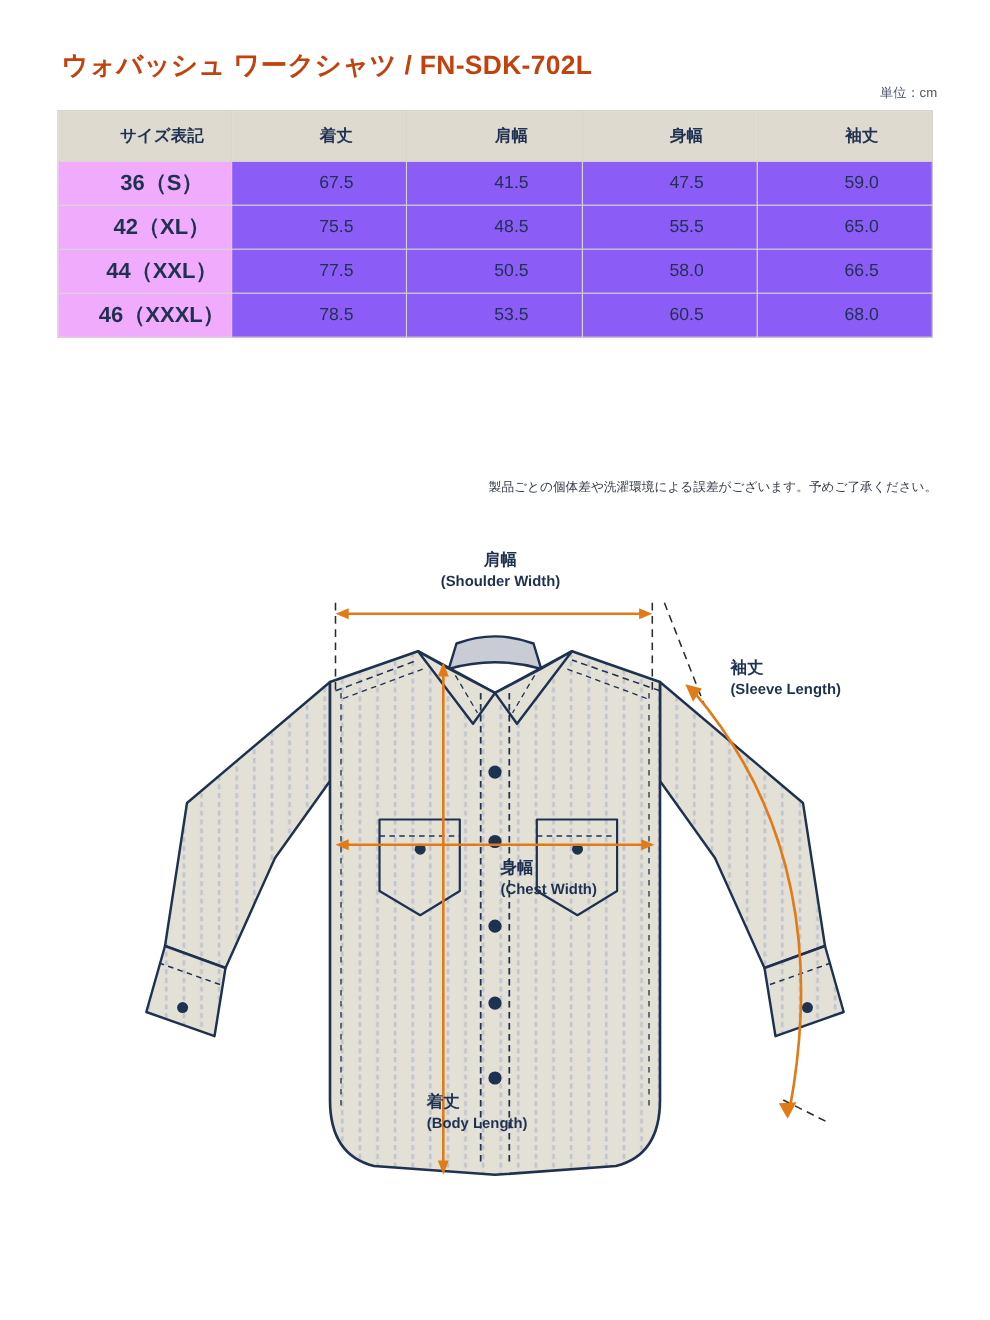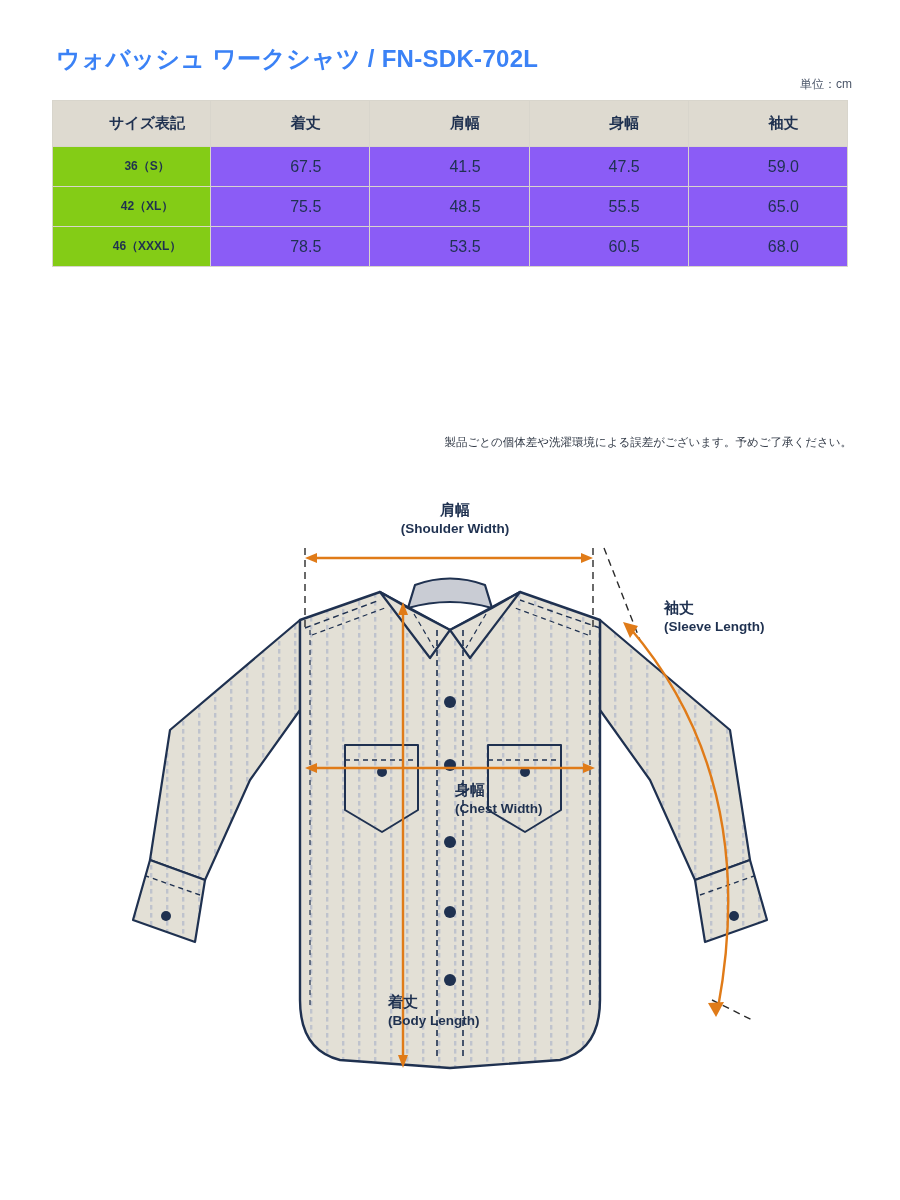"ウォバッシュ ワークシャツ / FN-SDK-702L" .title { color: #3b82f6 -> #c2410c }
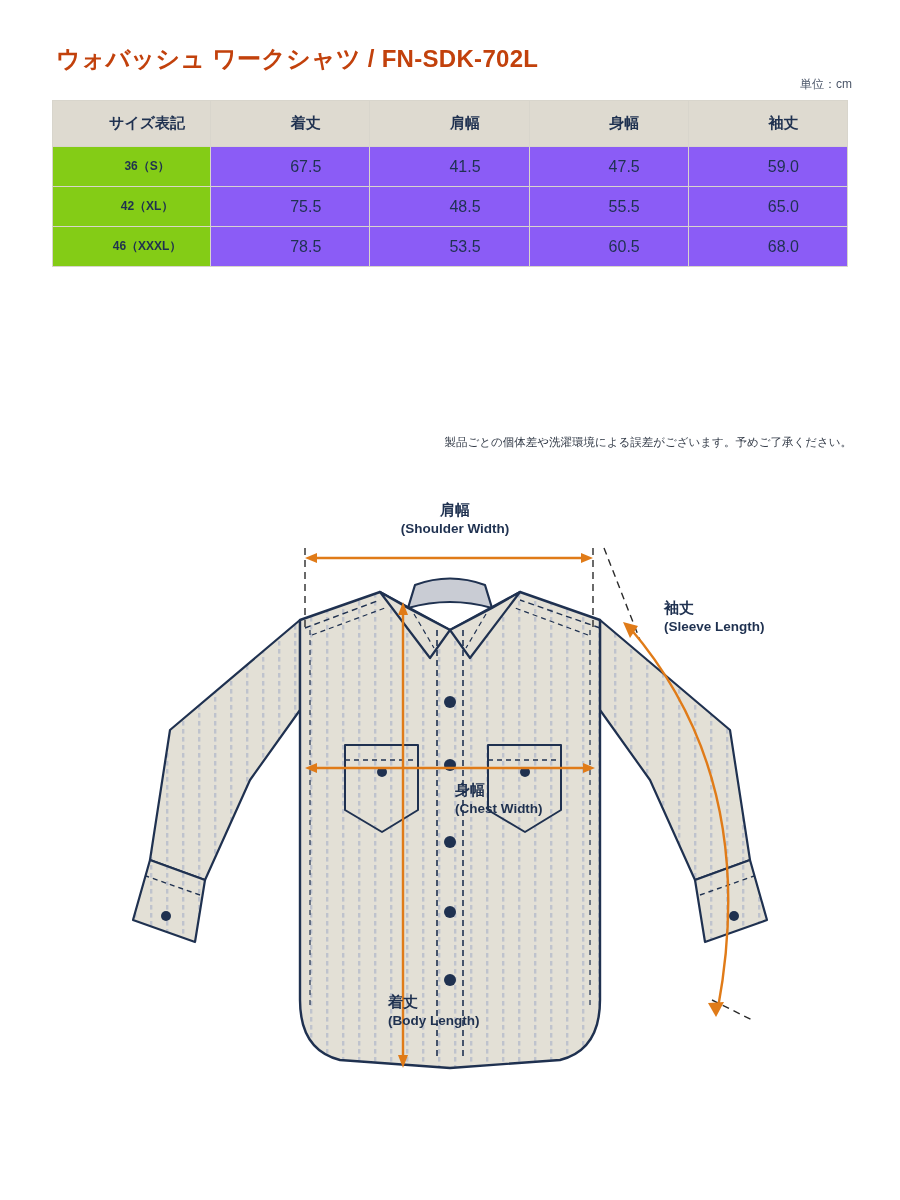"36（S）" table.size-table tbody td.sz { background: #84cc16 -> #f0abfc; font-size: 12px -> 20px }
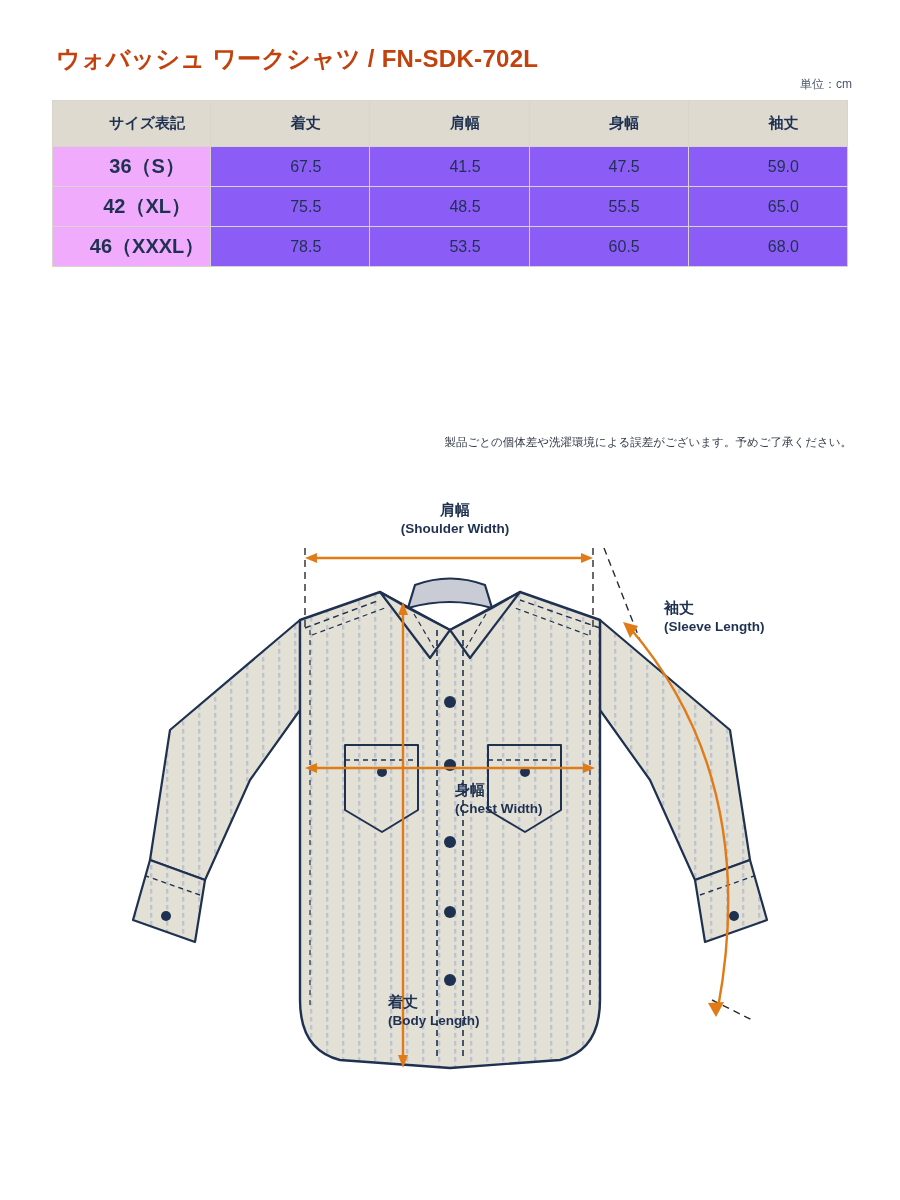"44（XXL）" tr { html: none -> <tr> <td>44（XXL）</td> <td>77.5</td> <td>50.5</td> <td>58.0</td> <td>66.5</td> </tr> }
